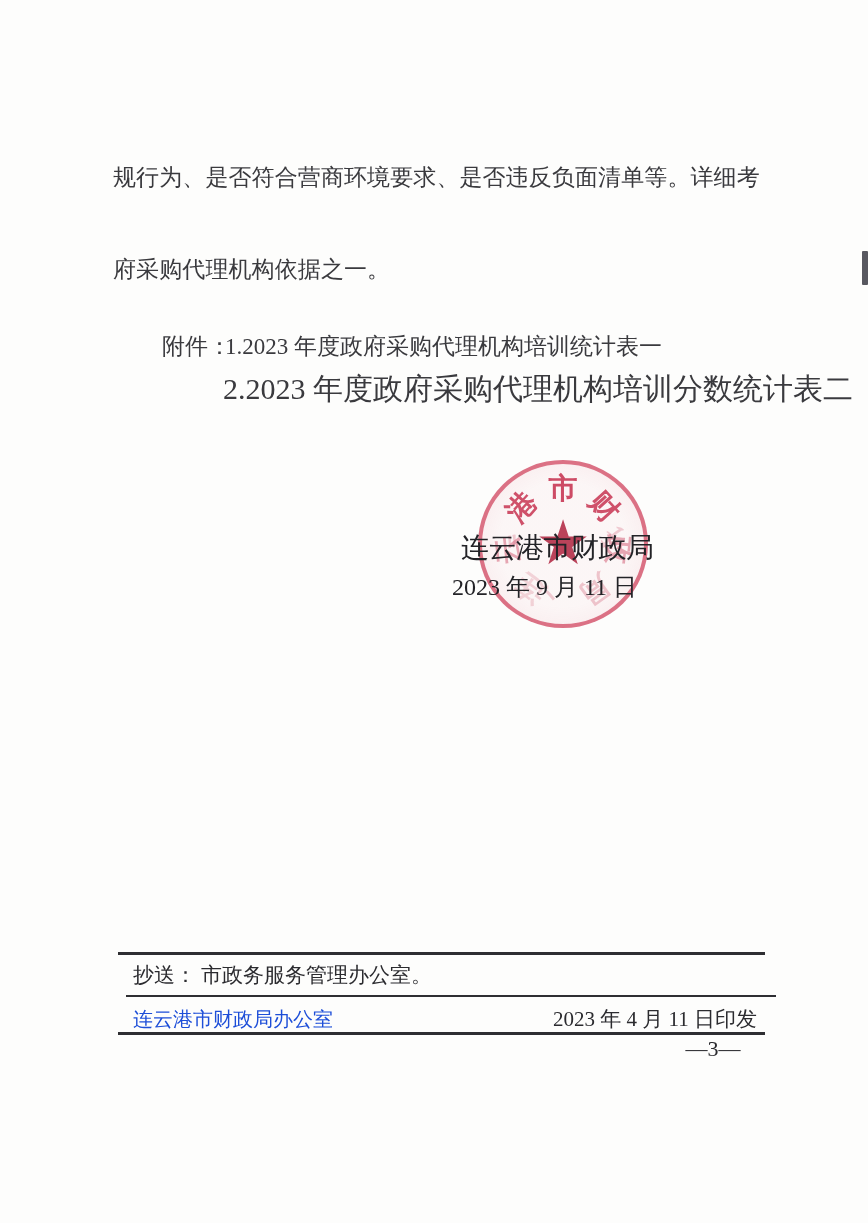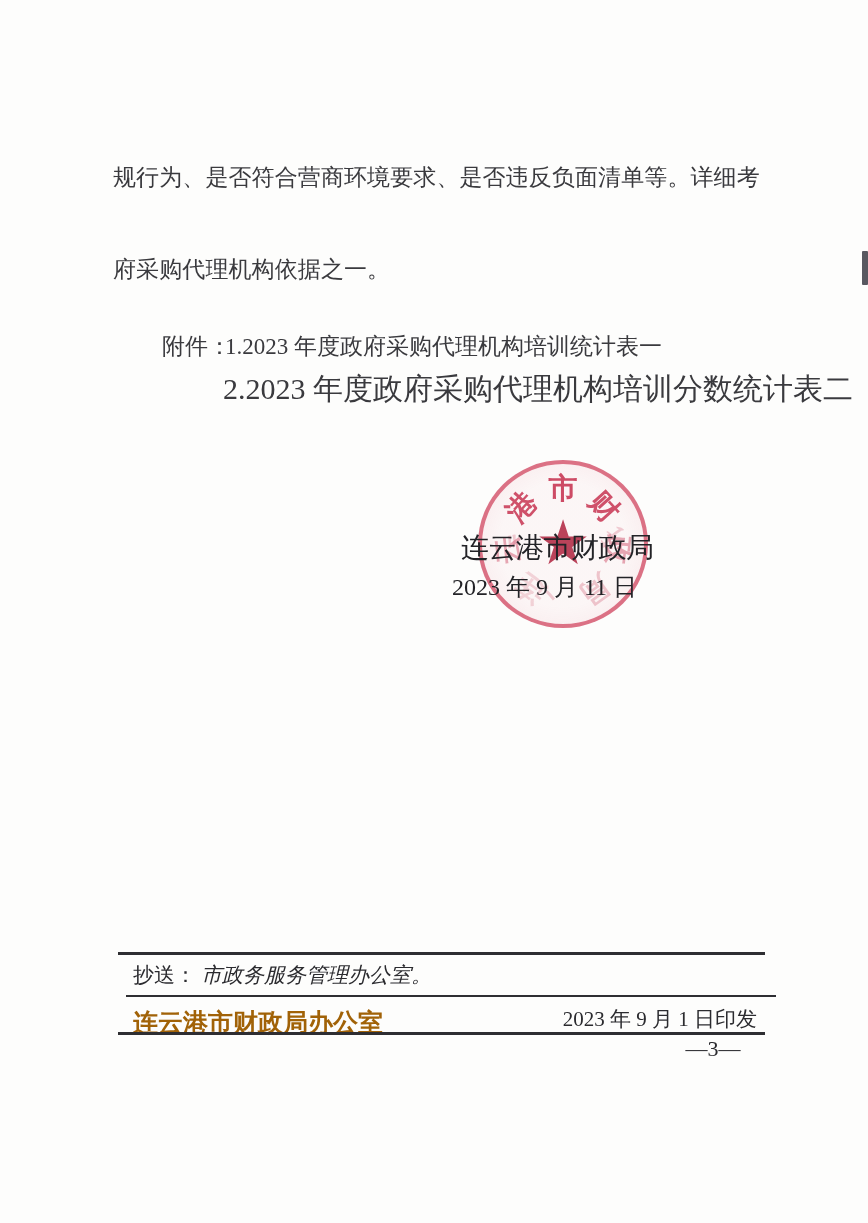"市政务服务管理办公室。" .cc-line .cc-text { font-style: italic -> none }
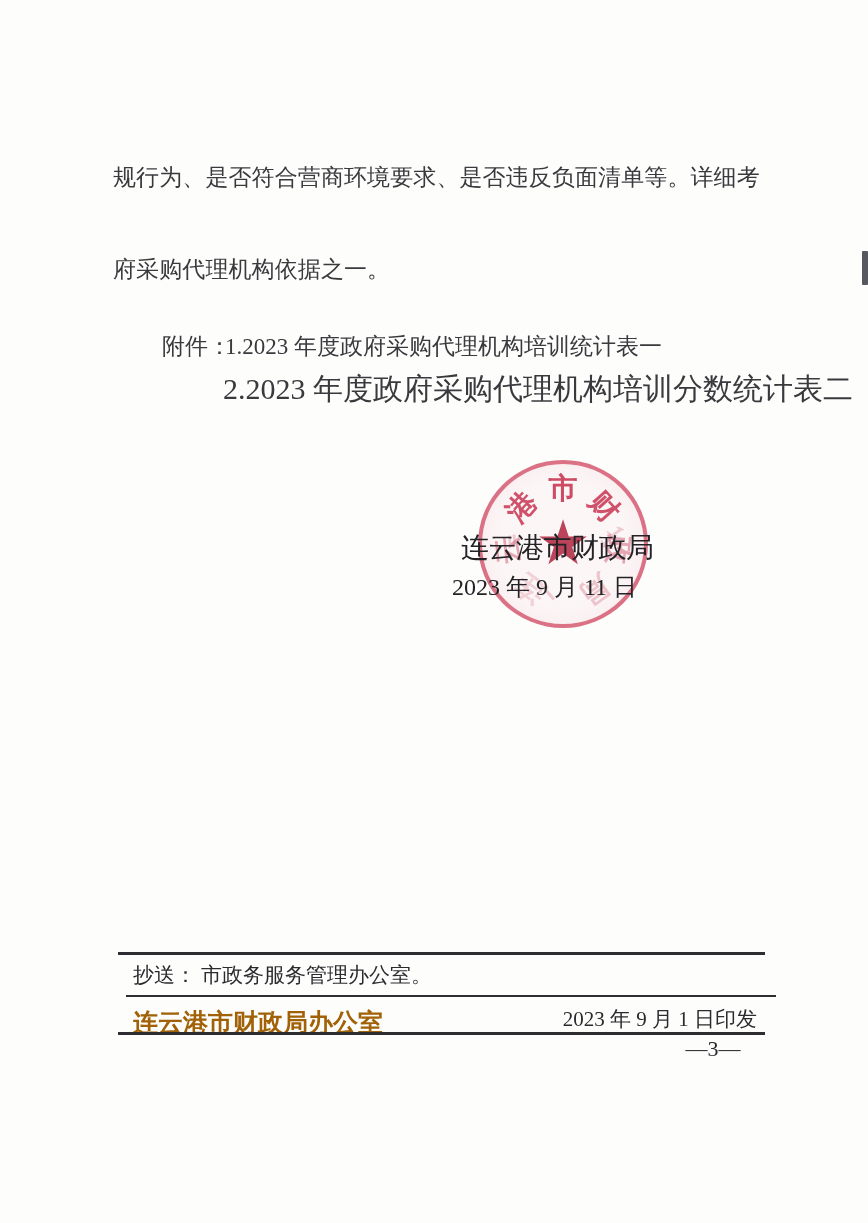"连云港市财政局办公室" .issuing-office { color: #a16207 -> #1d4ed8; font-size: 25px -> 20px; font-weight: bold -> none }
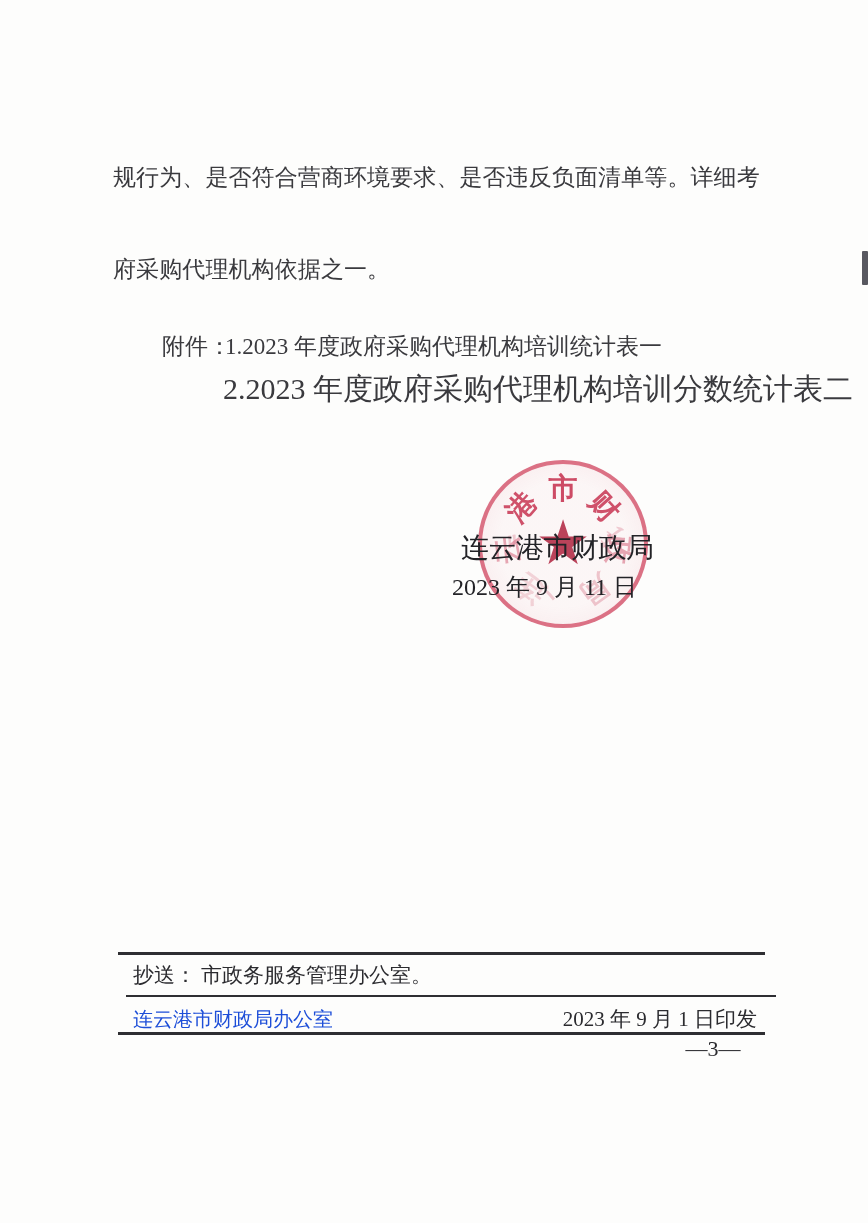"2023 年 9 月 1" div.print-date { text: 9 月 1 -> 4 月 11 }
